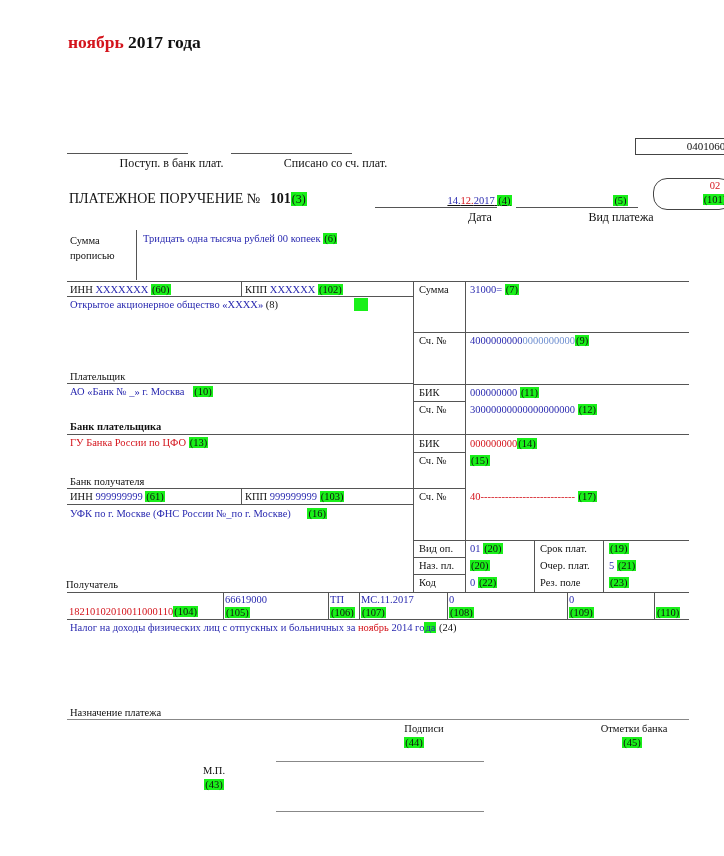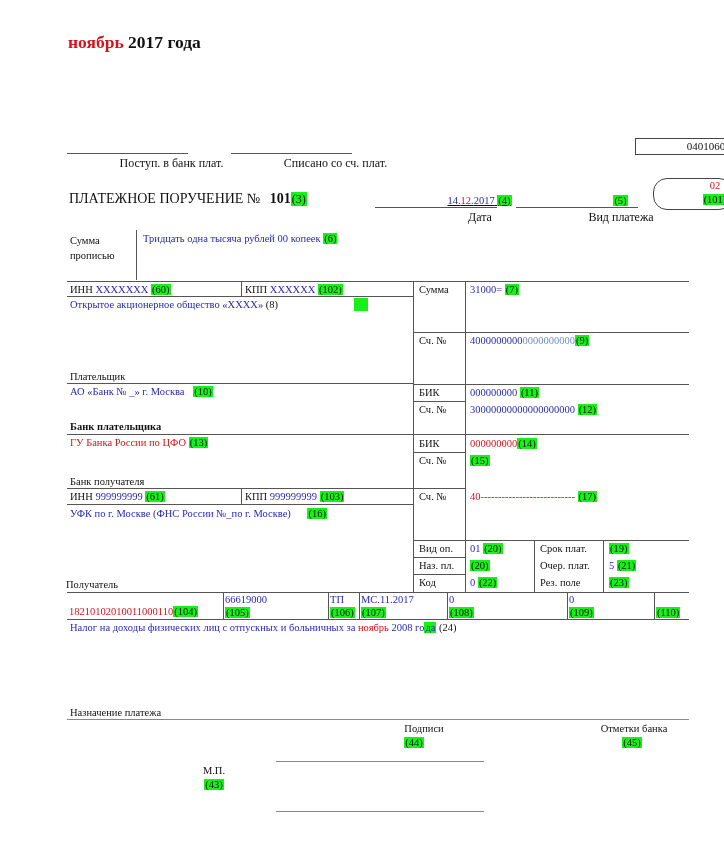"2008 го" span.blue { text: 2008 -> 2014 }
